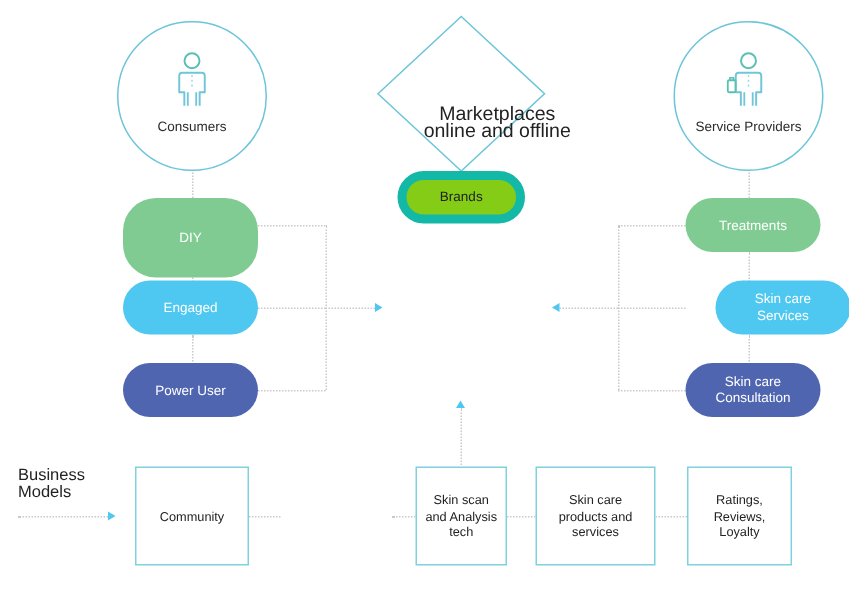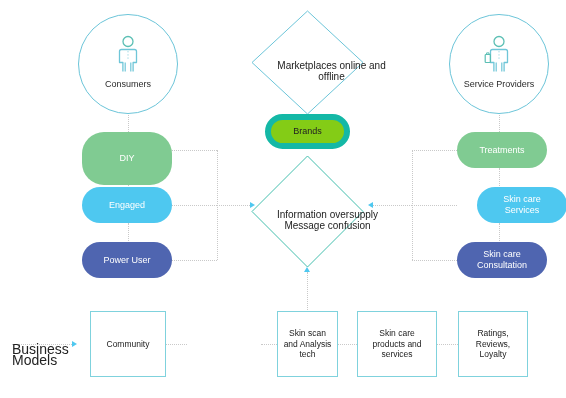"Marketplaces online and offline" .diamond-label { font-size: 10px -> 13px; top: 8px -> 18px }
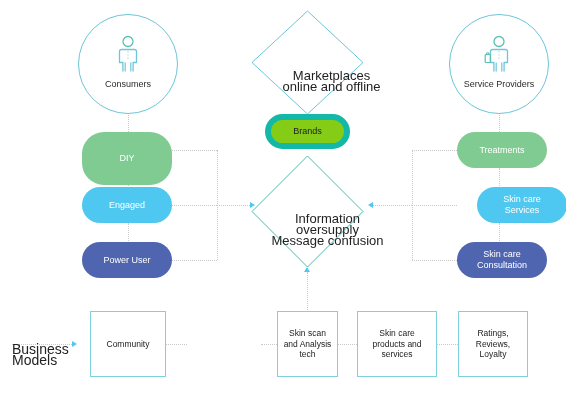"Information oversupply Message confusion" div.diamond-wrap { html: <div> <svg> <polygon></polygon> </svg> <div>Information oversupply Message confusion</div> </div> -> none }
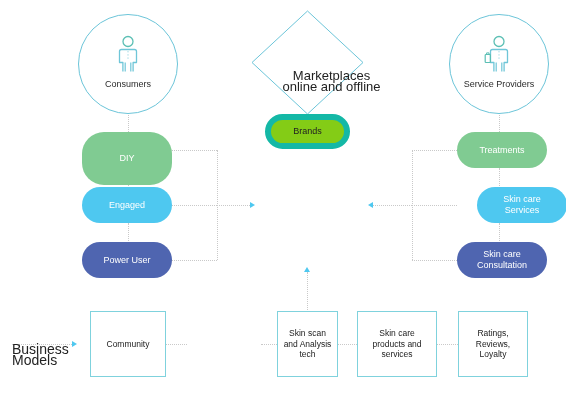"Business Models" .side-label { font-size: 14px -> 11px; margin-top: 32px -> none }
